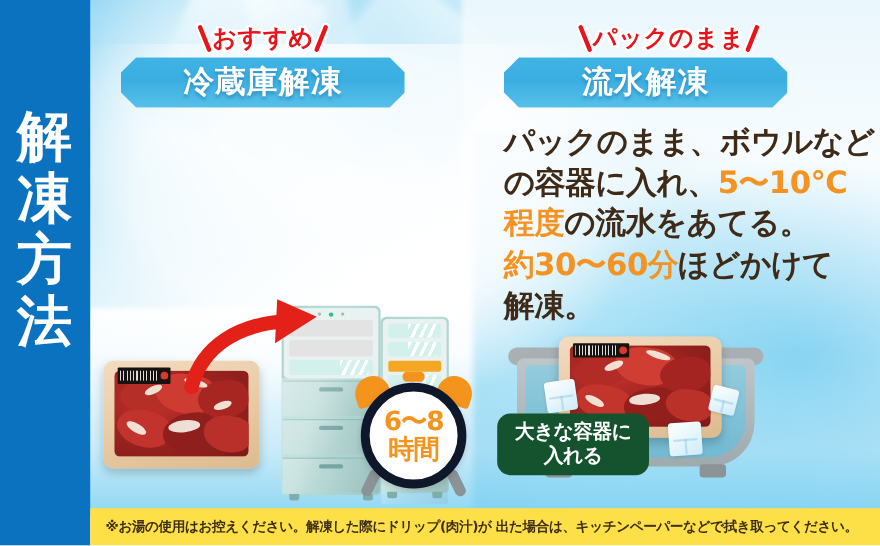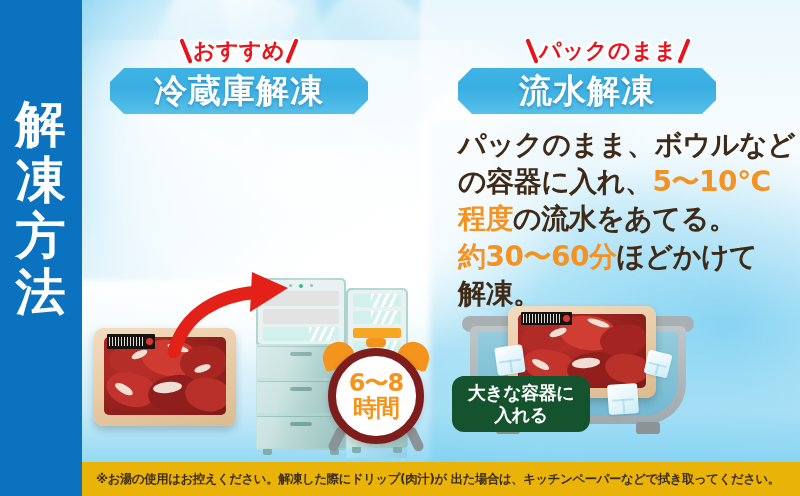"おすすめ" .col { top: 16px -> 0 }
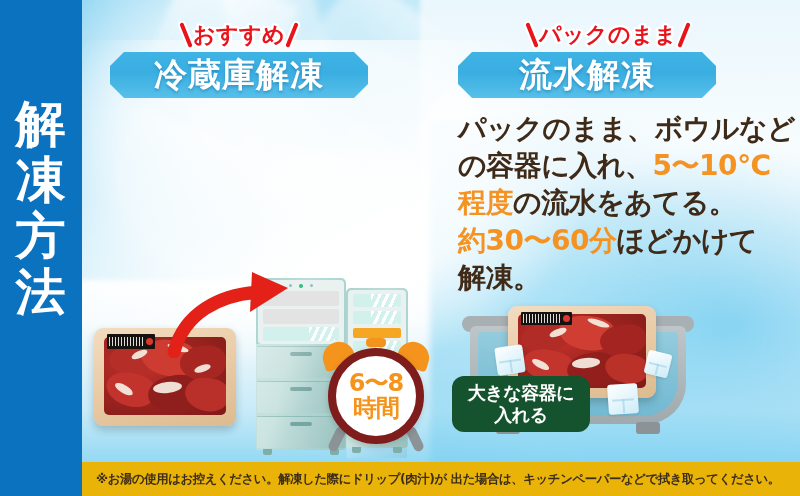"冷蔵庫解凍" .banner-text { font-size: 33px -> 28px }
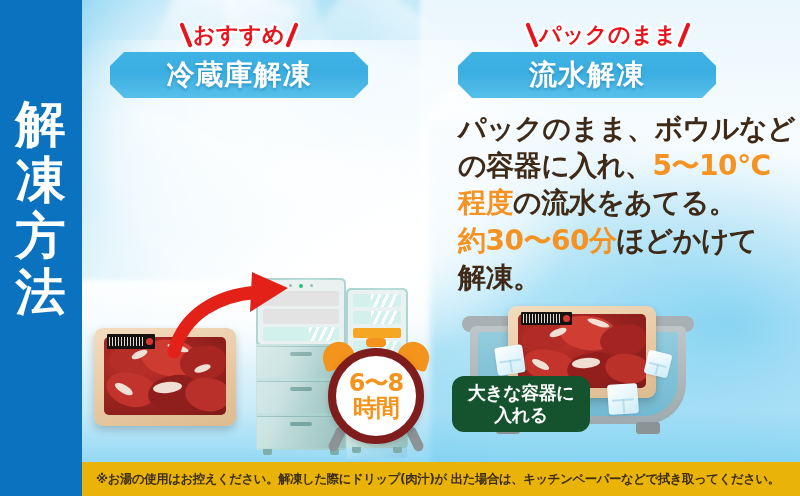"6〜8" .clock-face { border: 8px solid #7f1d1d -> 8px solid #0f172a }
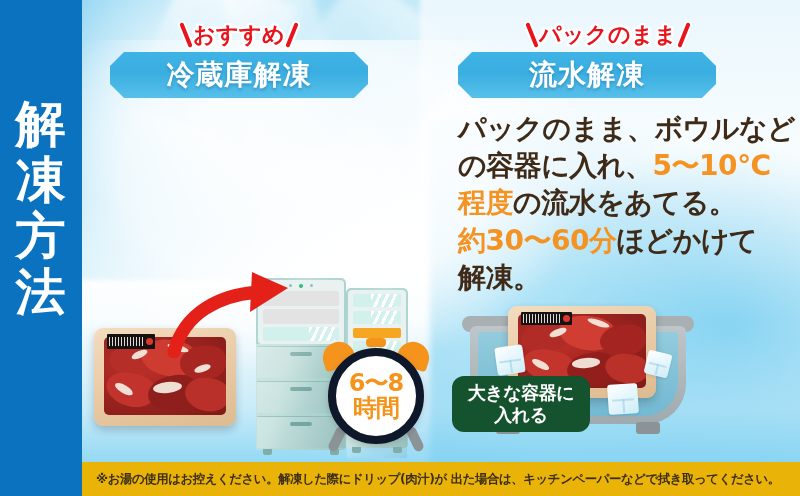"※お湯の使用はお控えください。解凍した際にドリップ(肉汁)が" #footer { background: #eab308 -> #fde047 }
